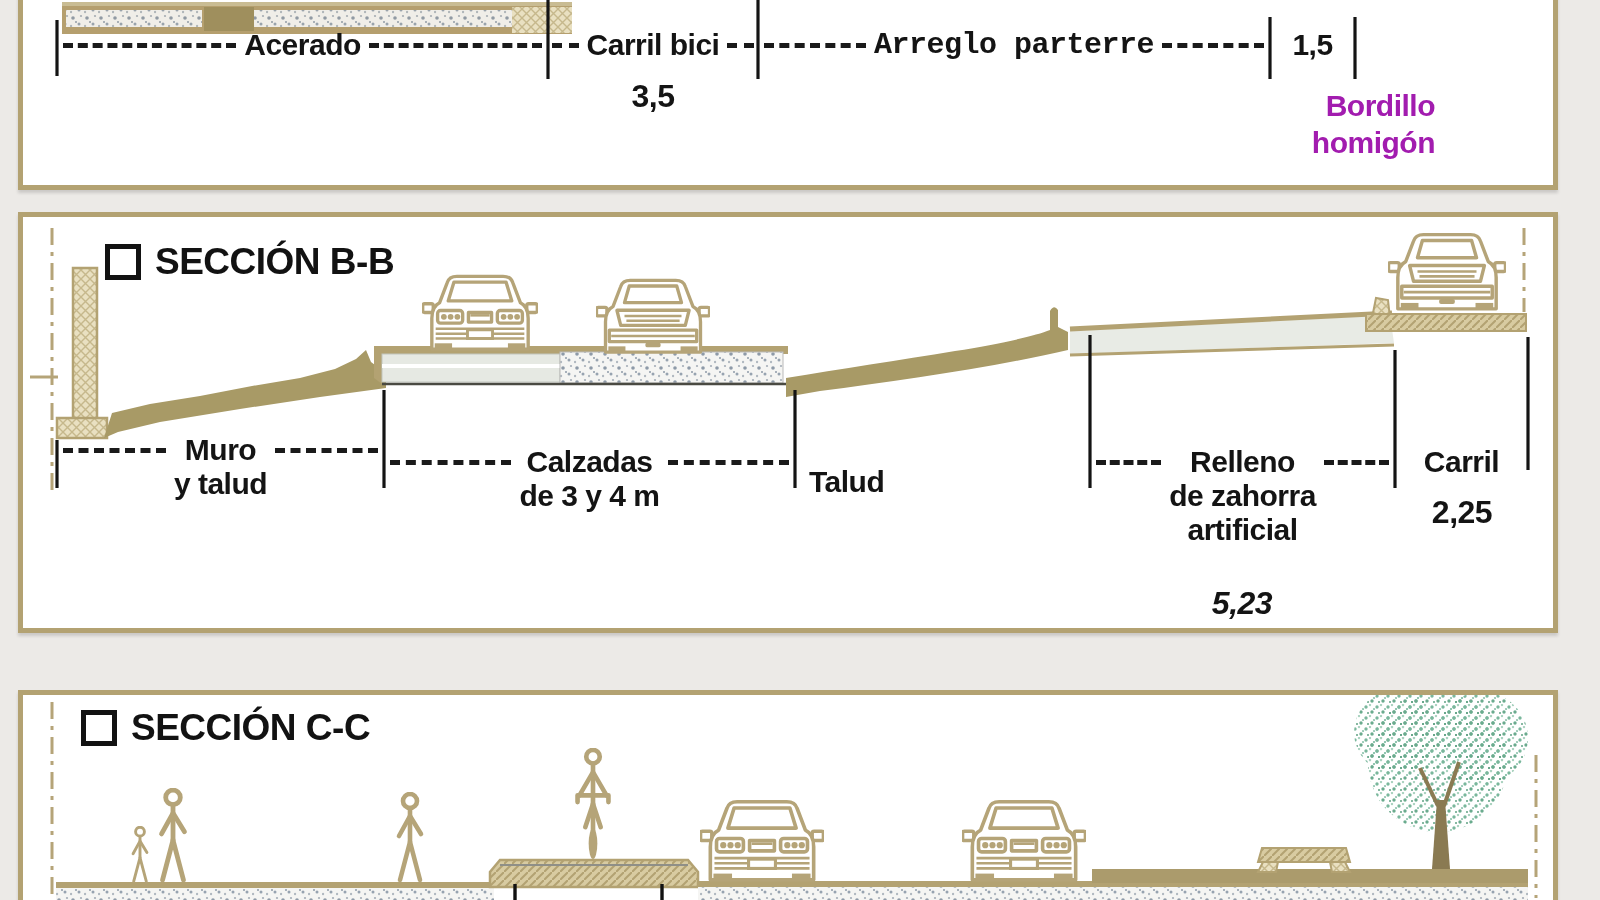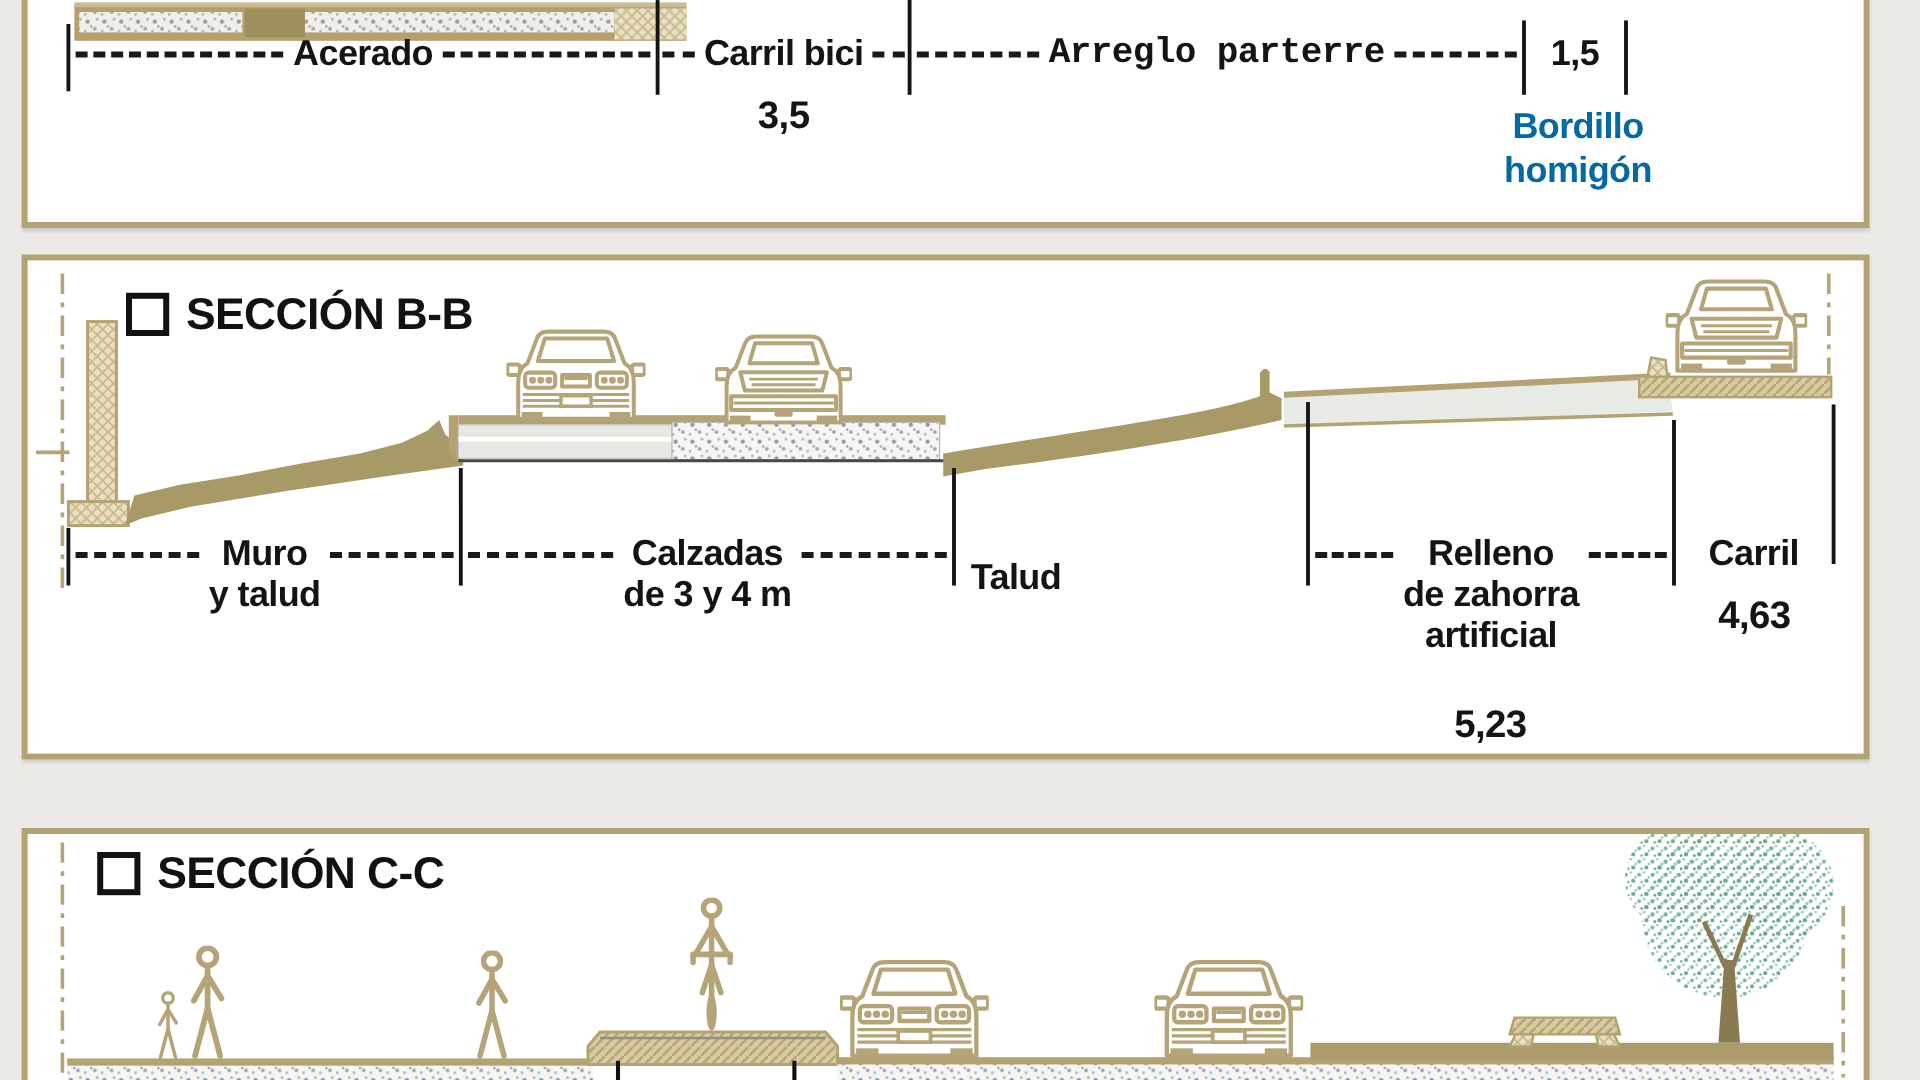"Bordillo" .note { color: #0369a1 -> #a21caf; text-align: center -> right }
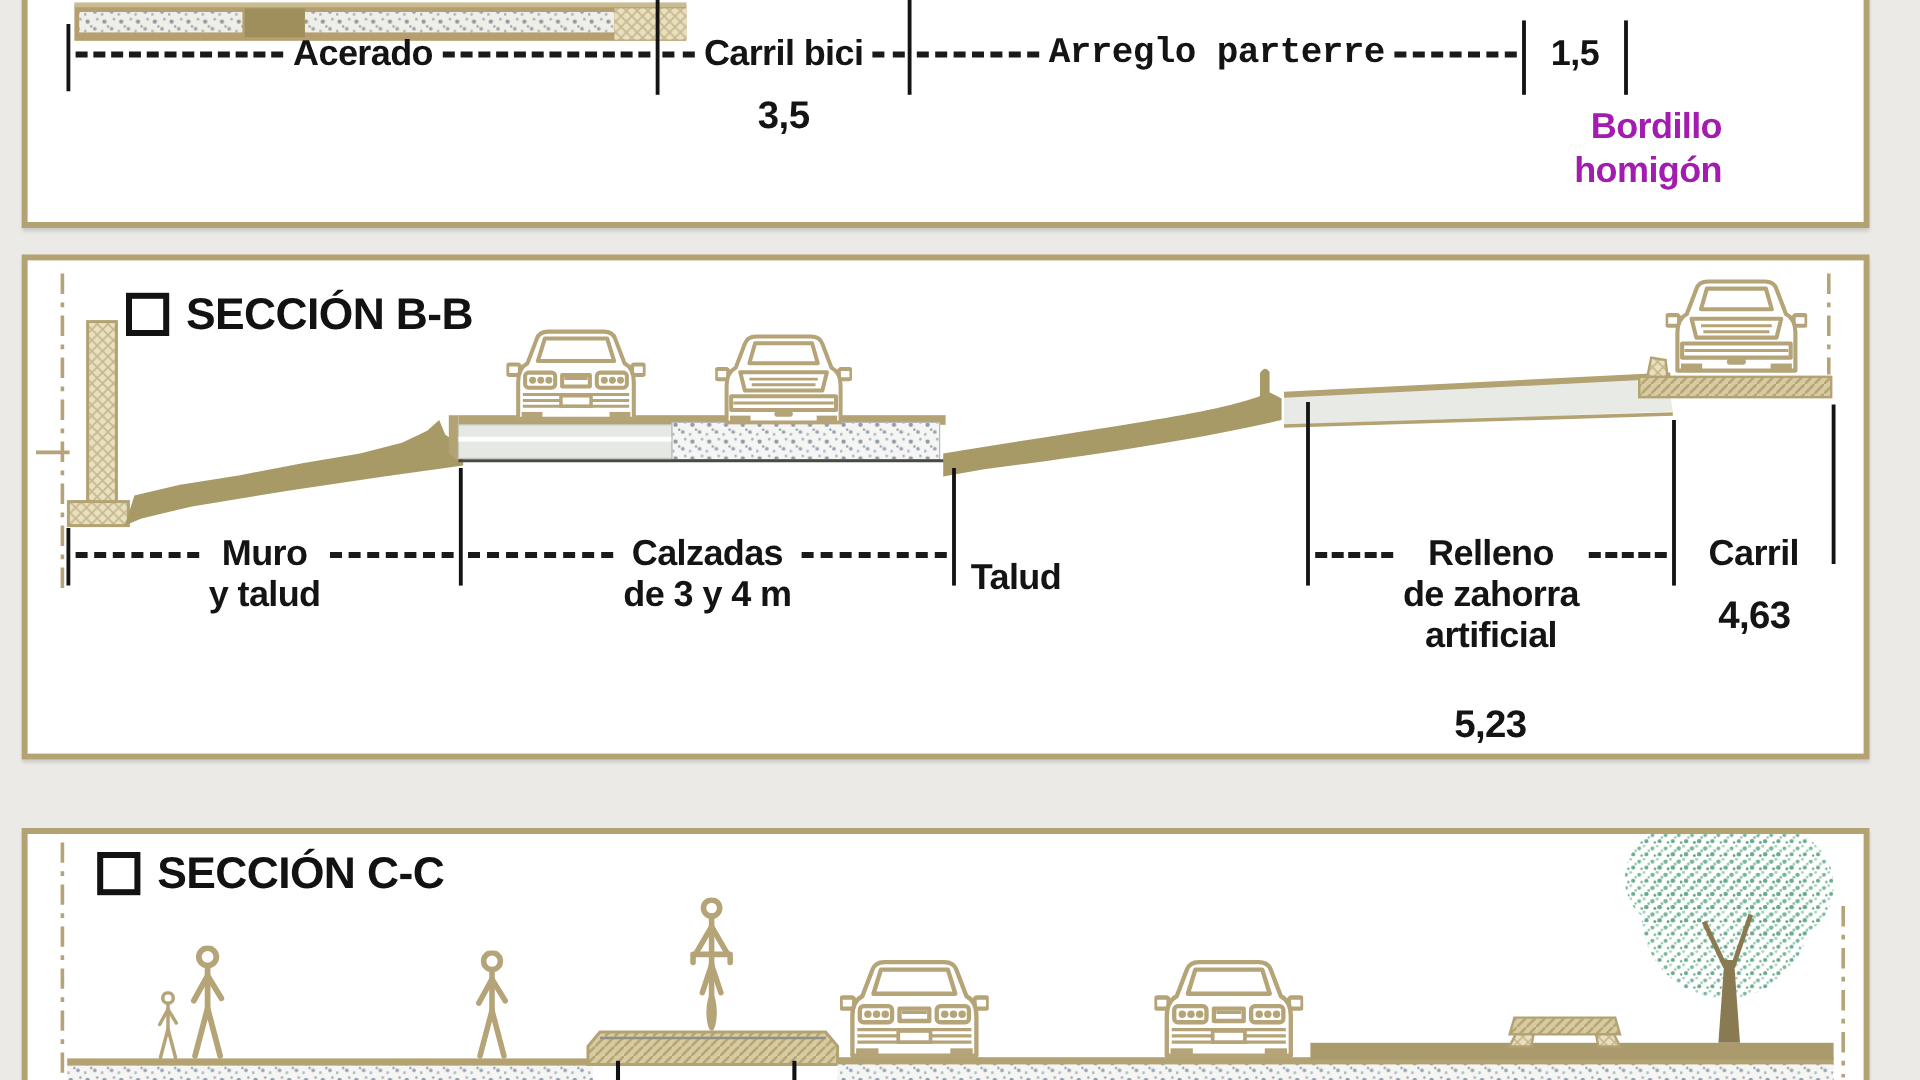"Muro" div.dim-row { top: 228px -> 216px }
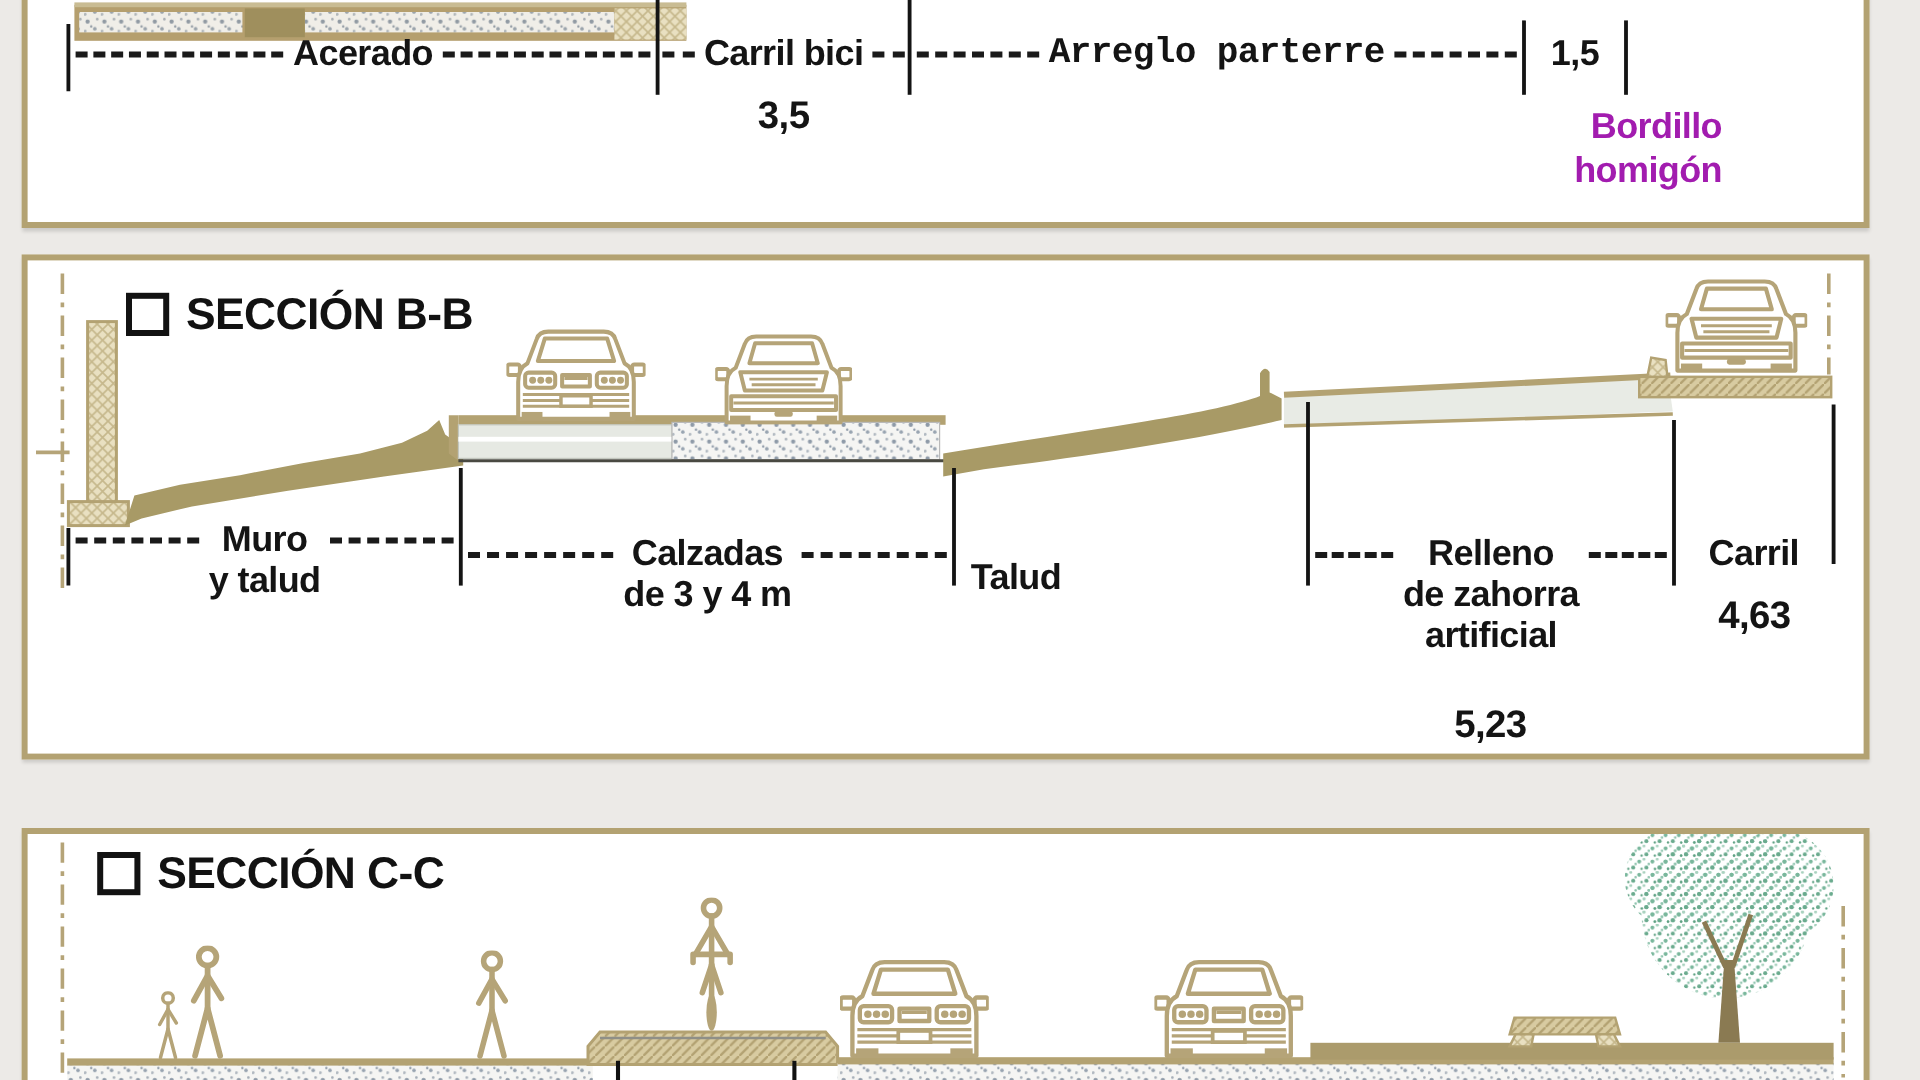"4,63" div.val { text: 4,63 -> 2,25 }
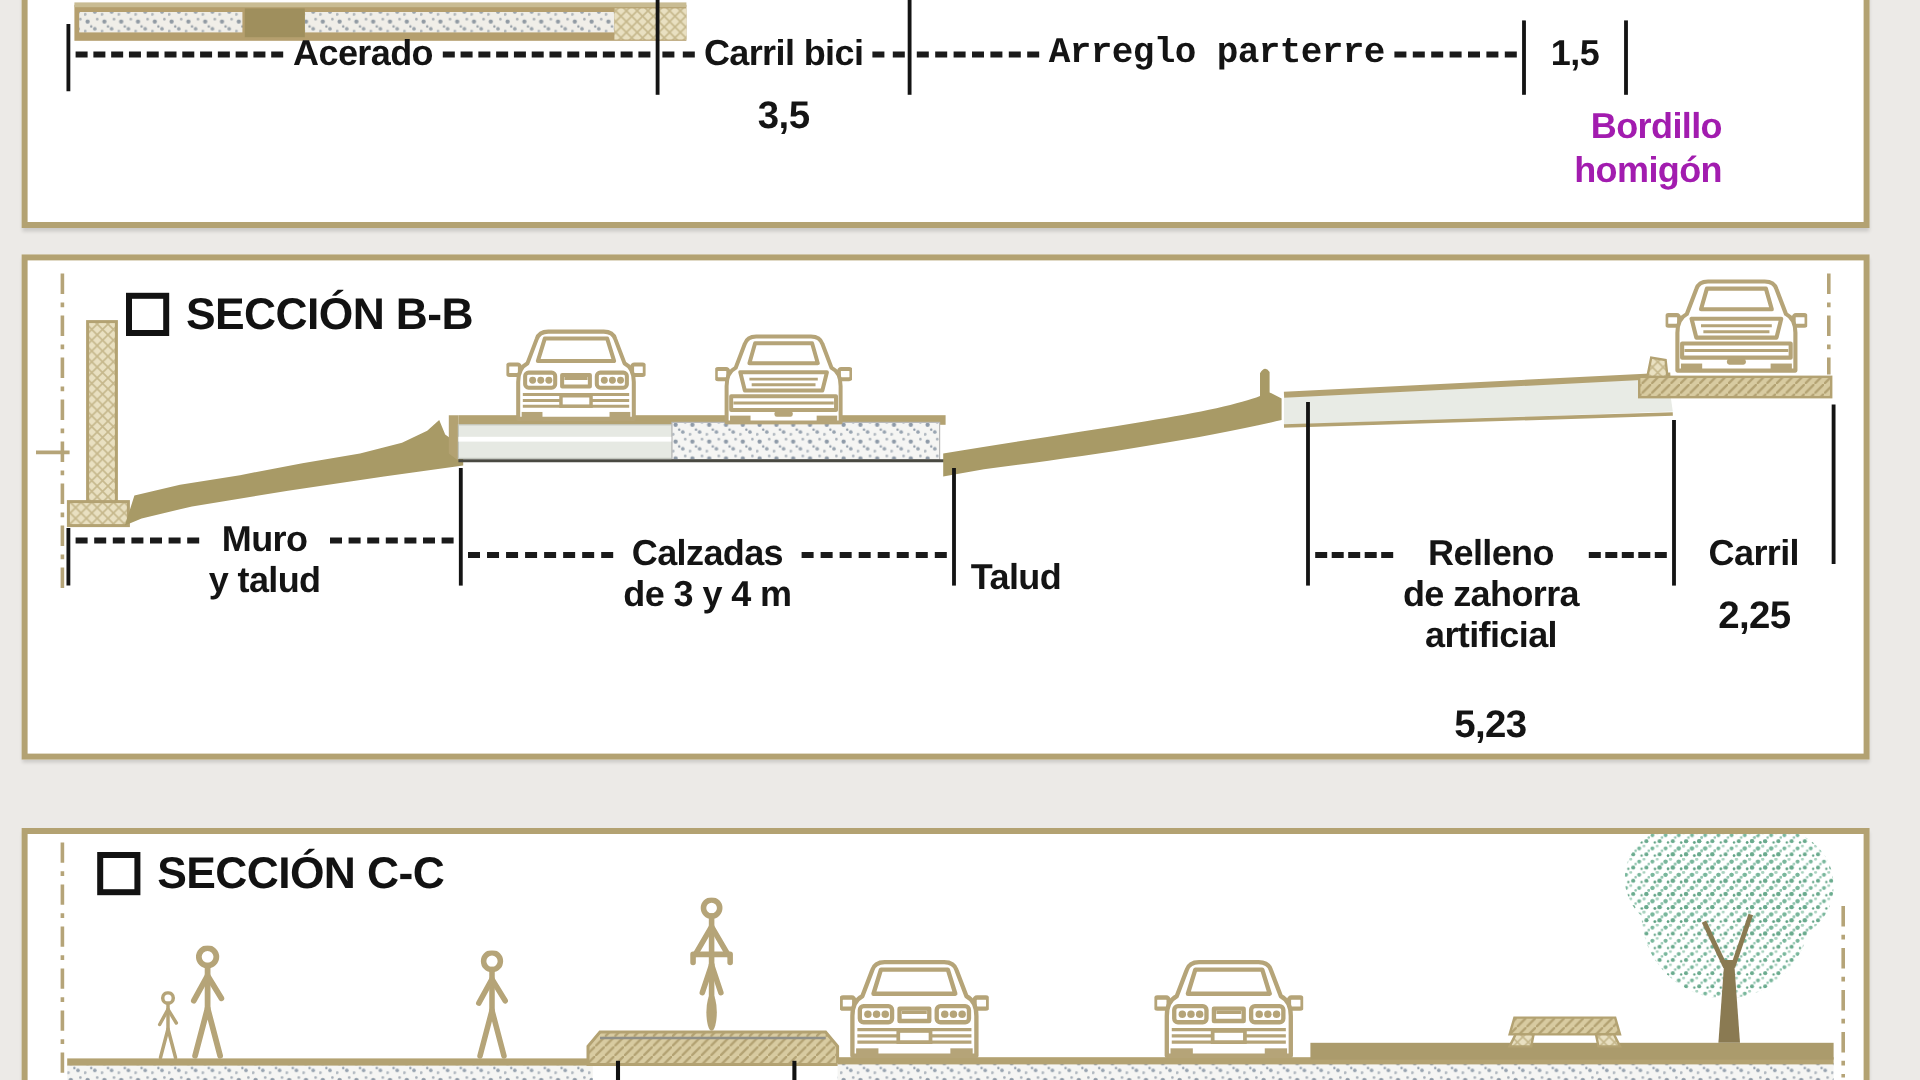"5,23" div.val { font-style: none -> italic }
